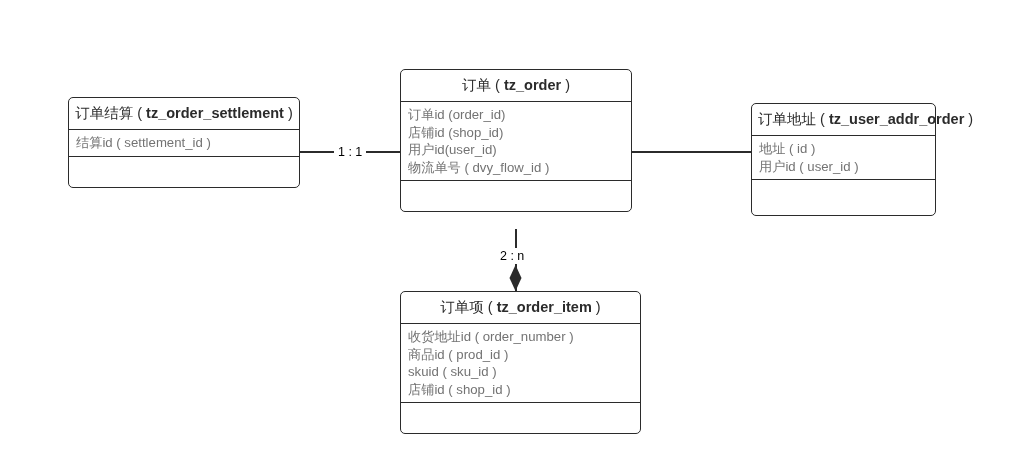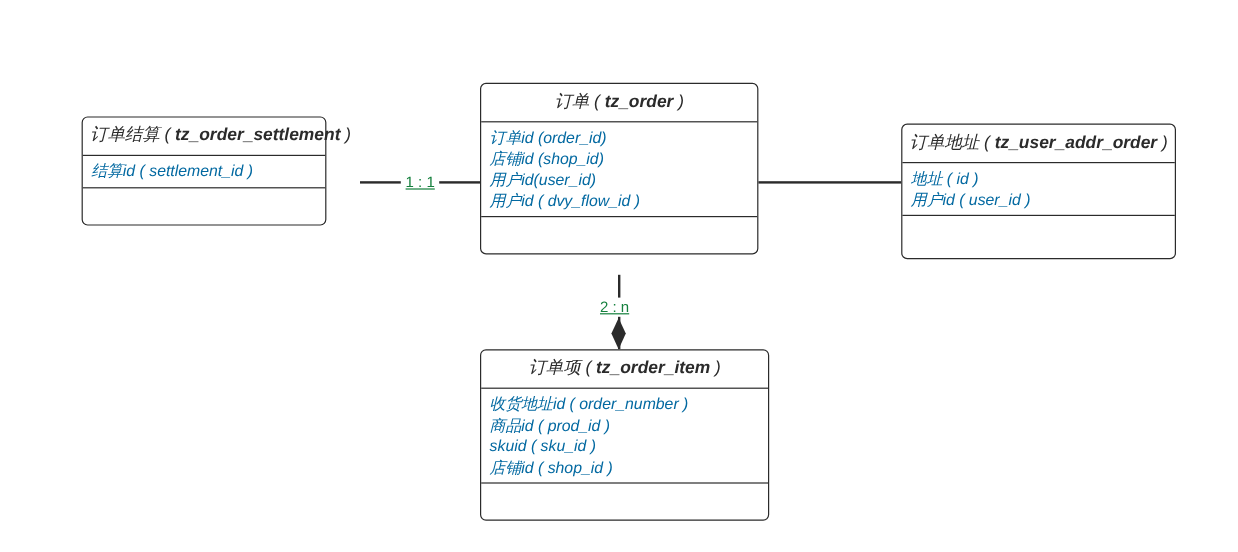"订单 ( tz_order )" .entity { font-style: italic -> none }
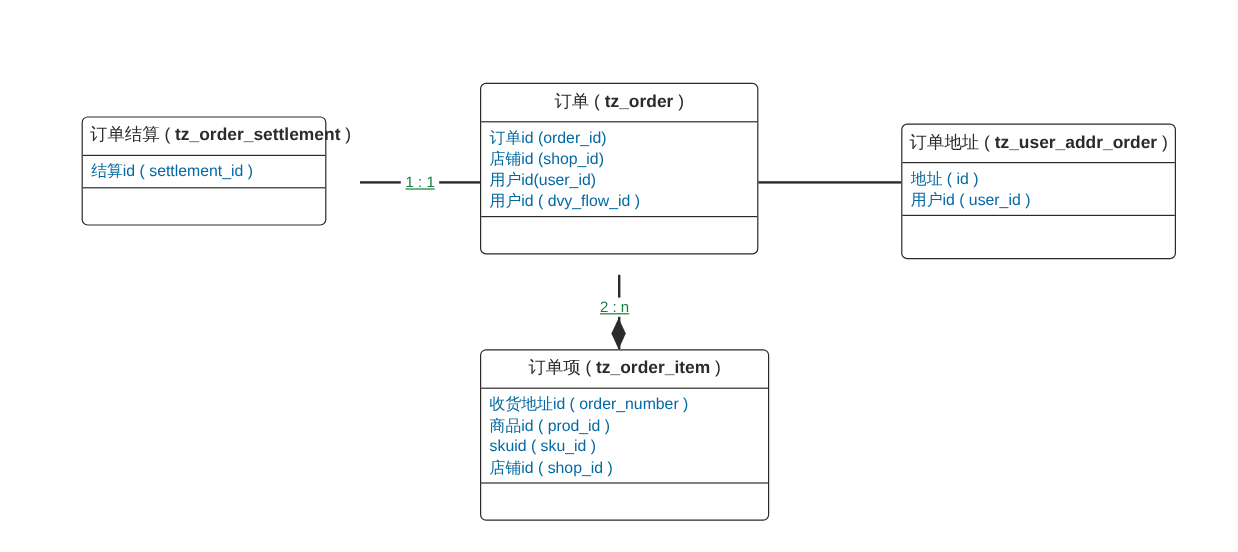"订单结算 ( tz_order_settlement )" #ent-settlement { width: 204px -> 232px }
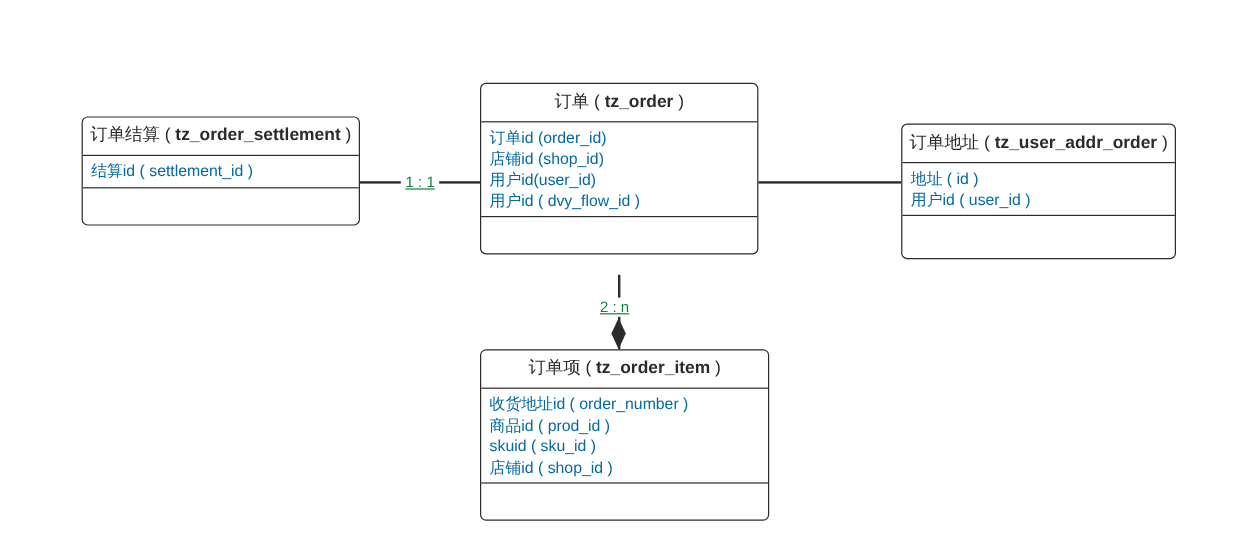"订单id (order_id)" .attr { color: #0369a1 -> #737373 }
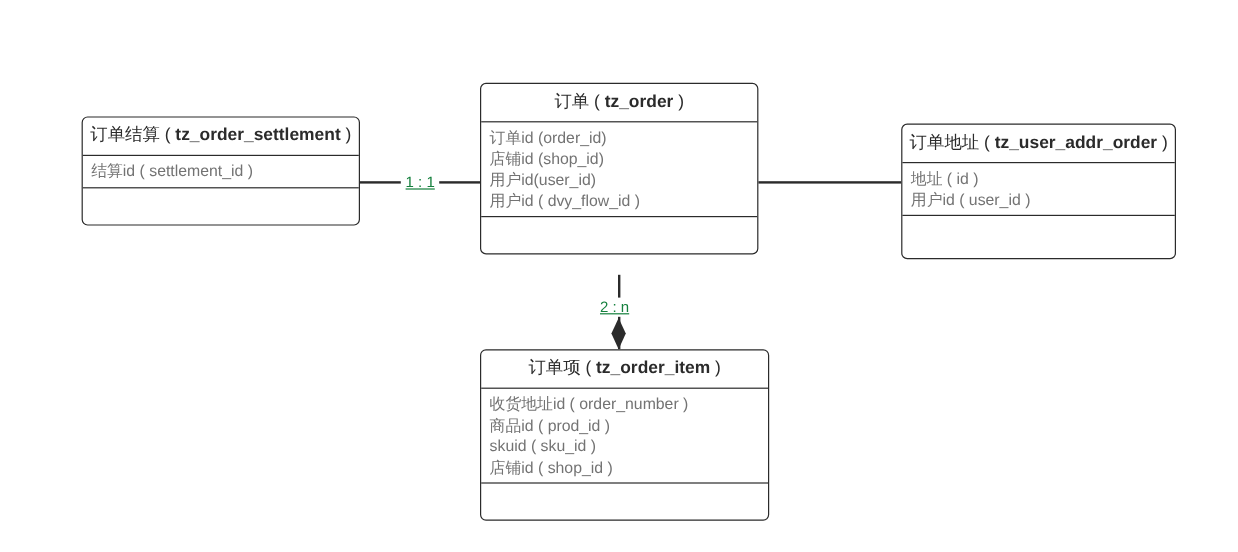"订单地址 ( tz_user_addr_order )" #ent-addr { width: 229px -> 185px }
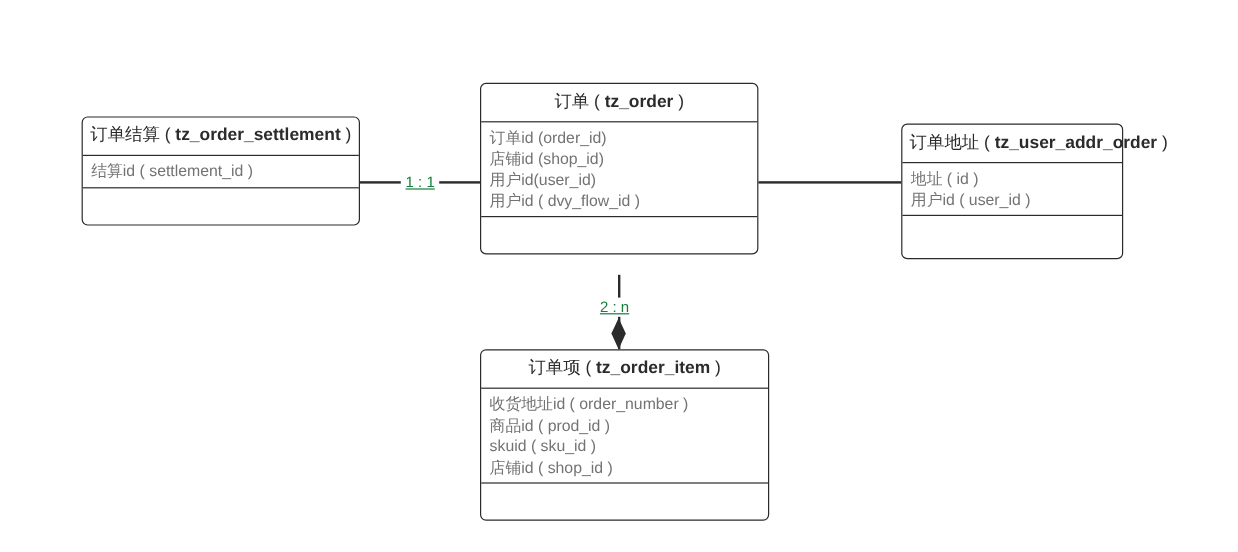"1 : 1" .card-label { color: #15803d -> #000000; text-decoration: underline -> none }
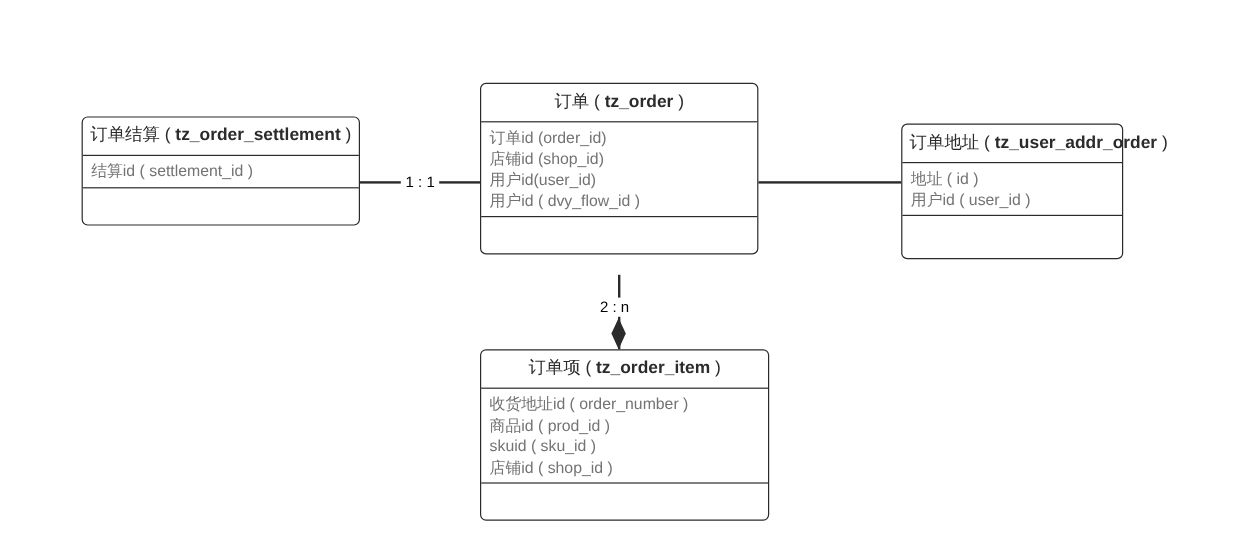"用户id ( dvy_flow_id )" div.attr { text: 用户id -> 物流单号 }
